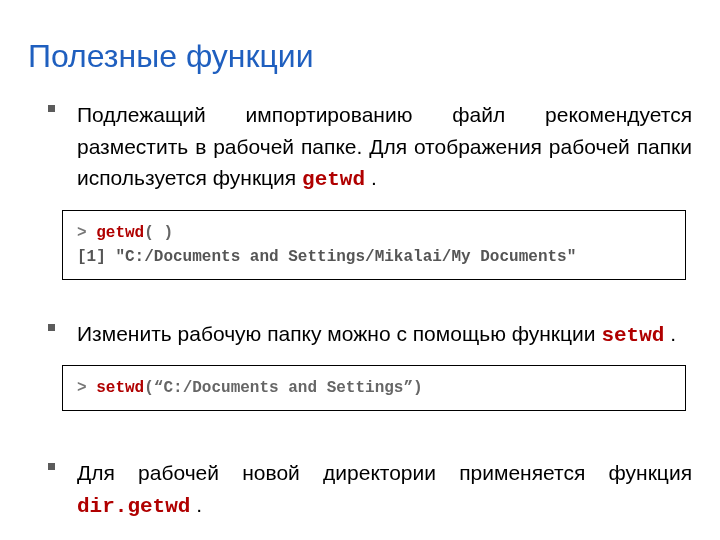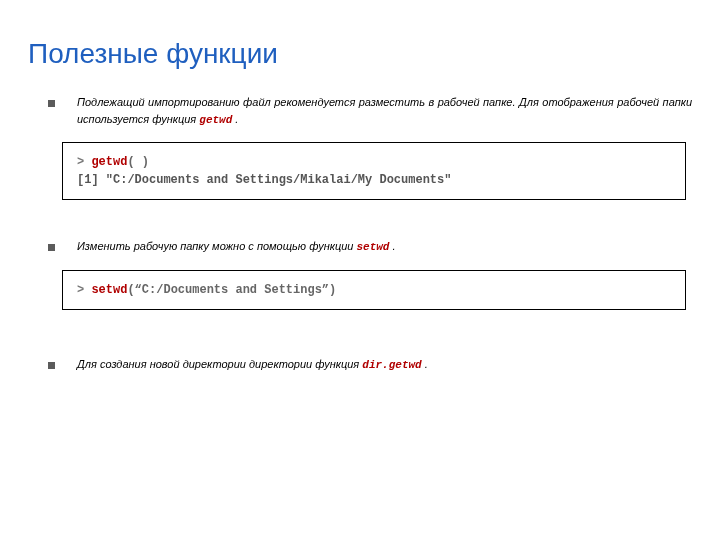"Полезные функции" .title { font-size: 28px -> 32px }
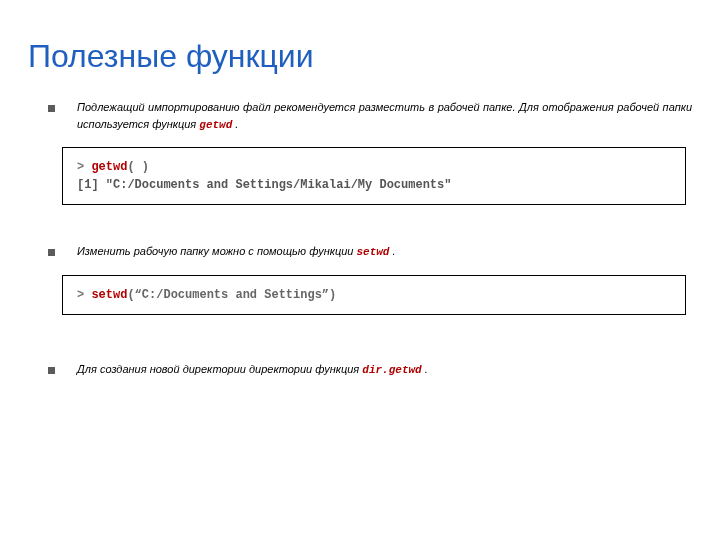"Подлежащий импортированию файл" .bullet-text { font-size: 11px -> 21px; font-style: italic -> none }
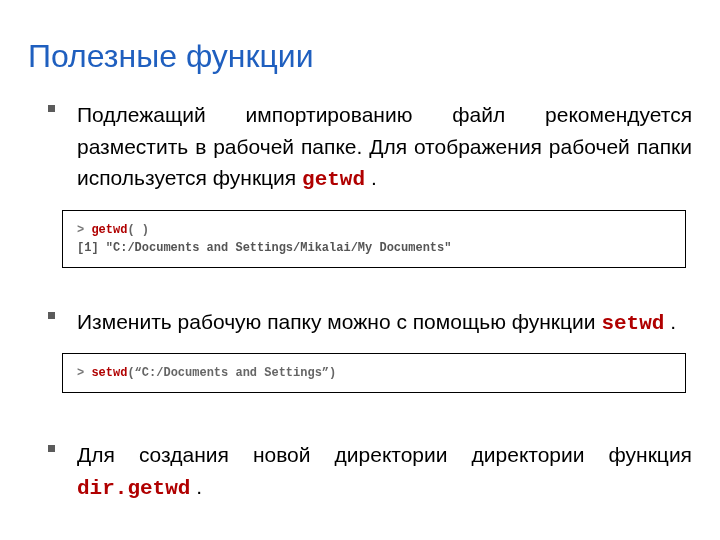"> getwd( )" .codebox { font-size: 12px -> 16px }
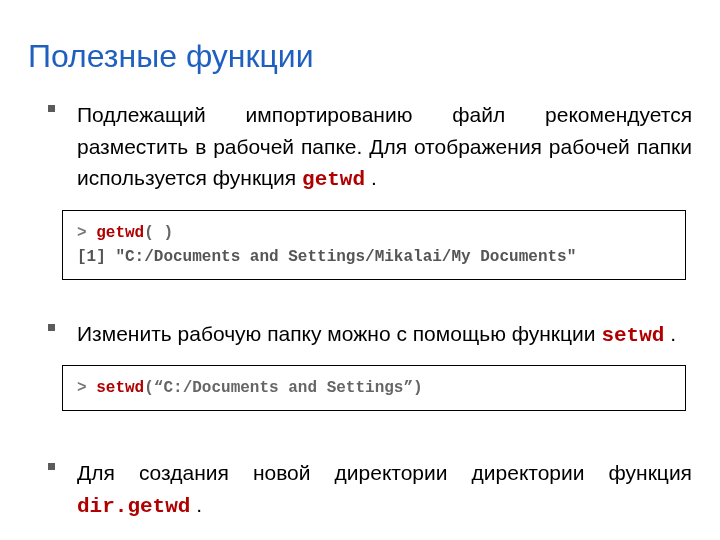"Для создания новой директории директории" span { text: создания новой директории директории -> рабочей новой директории применяется }
